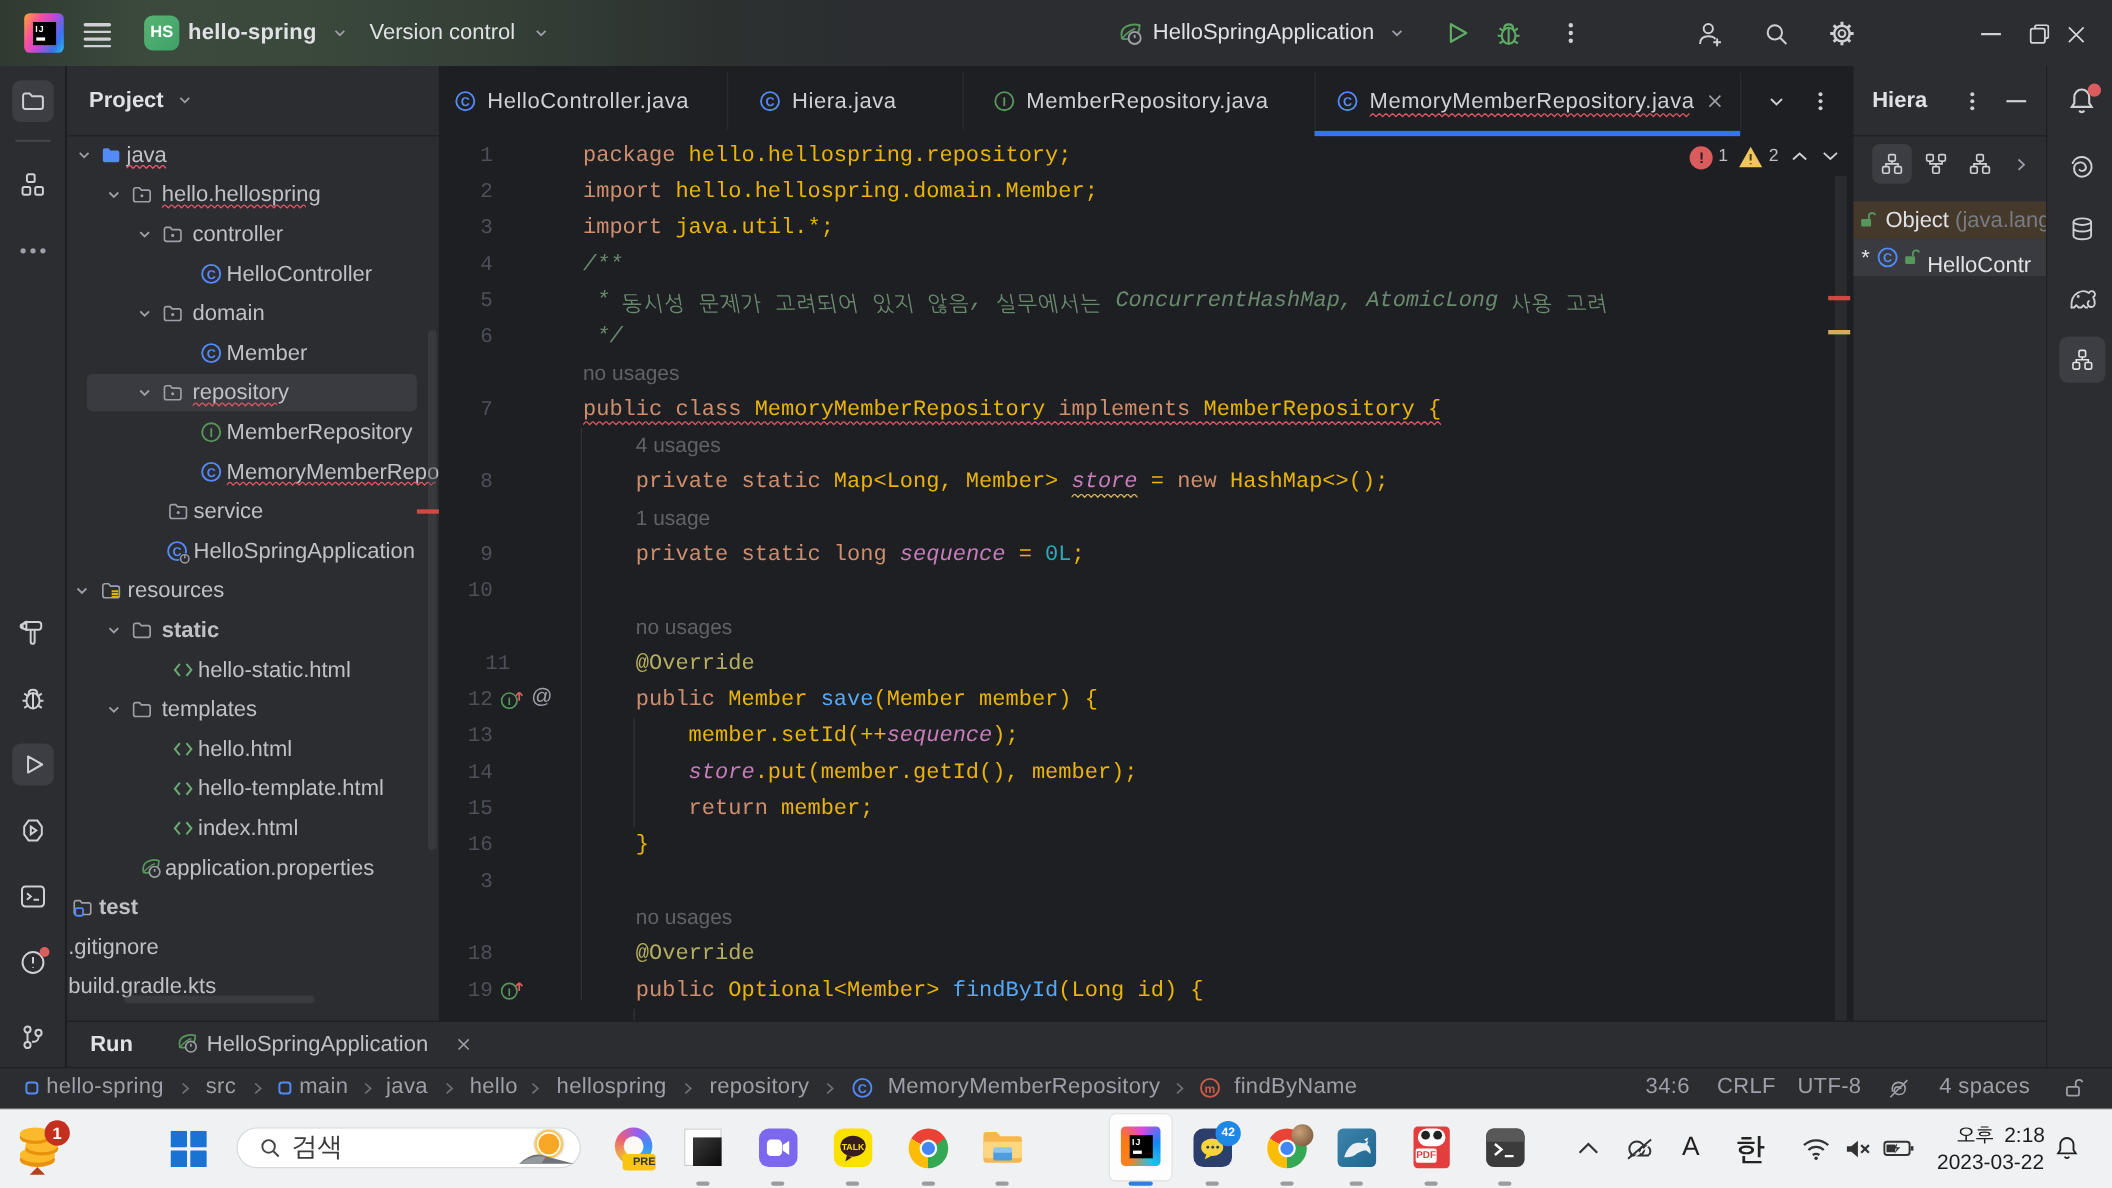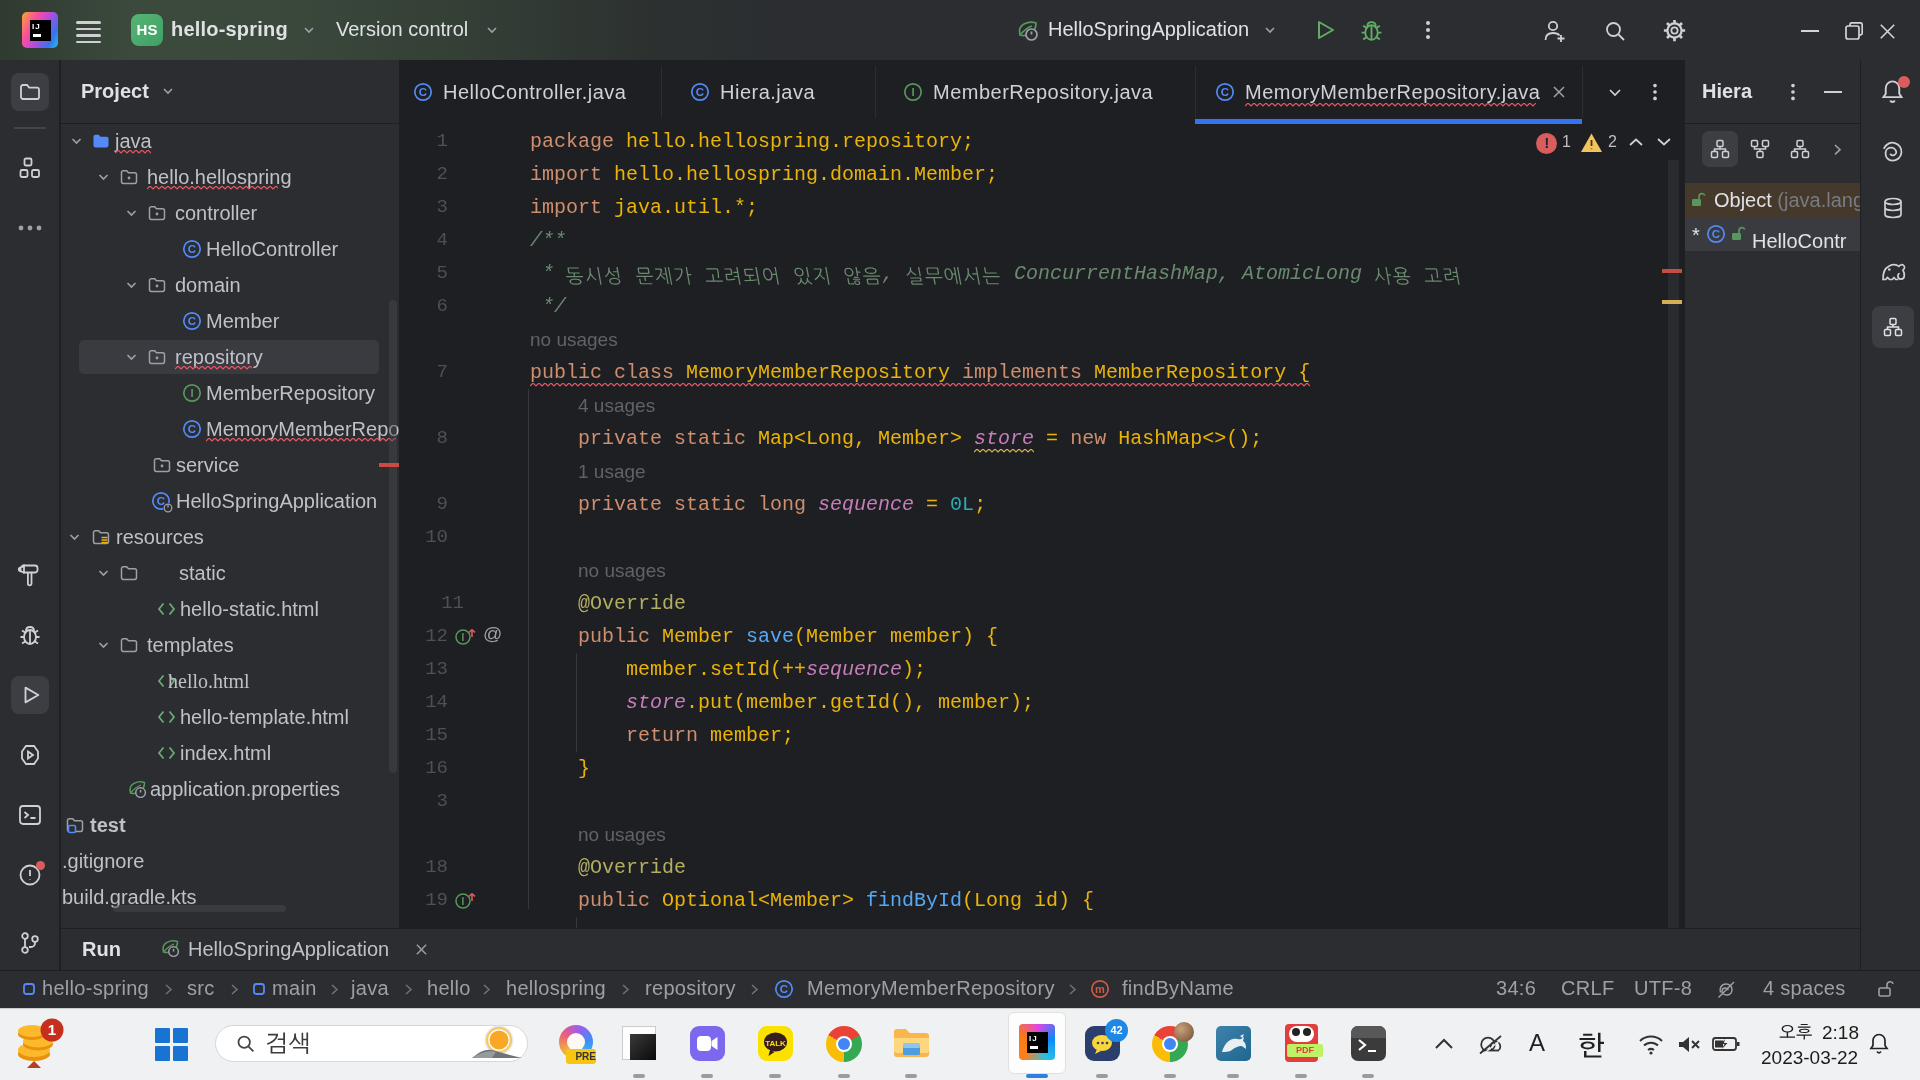"static" div.trow { font-weight: normal -> bold; margin-left: 32px -> none }
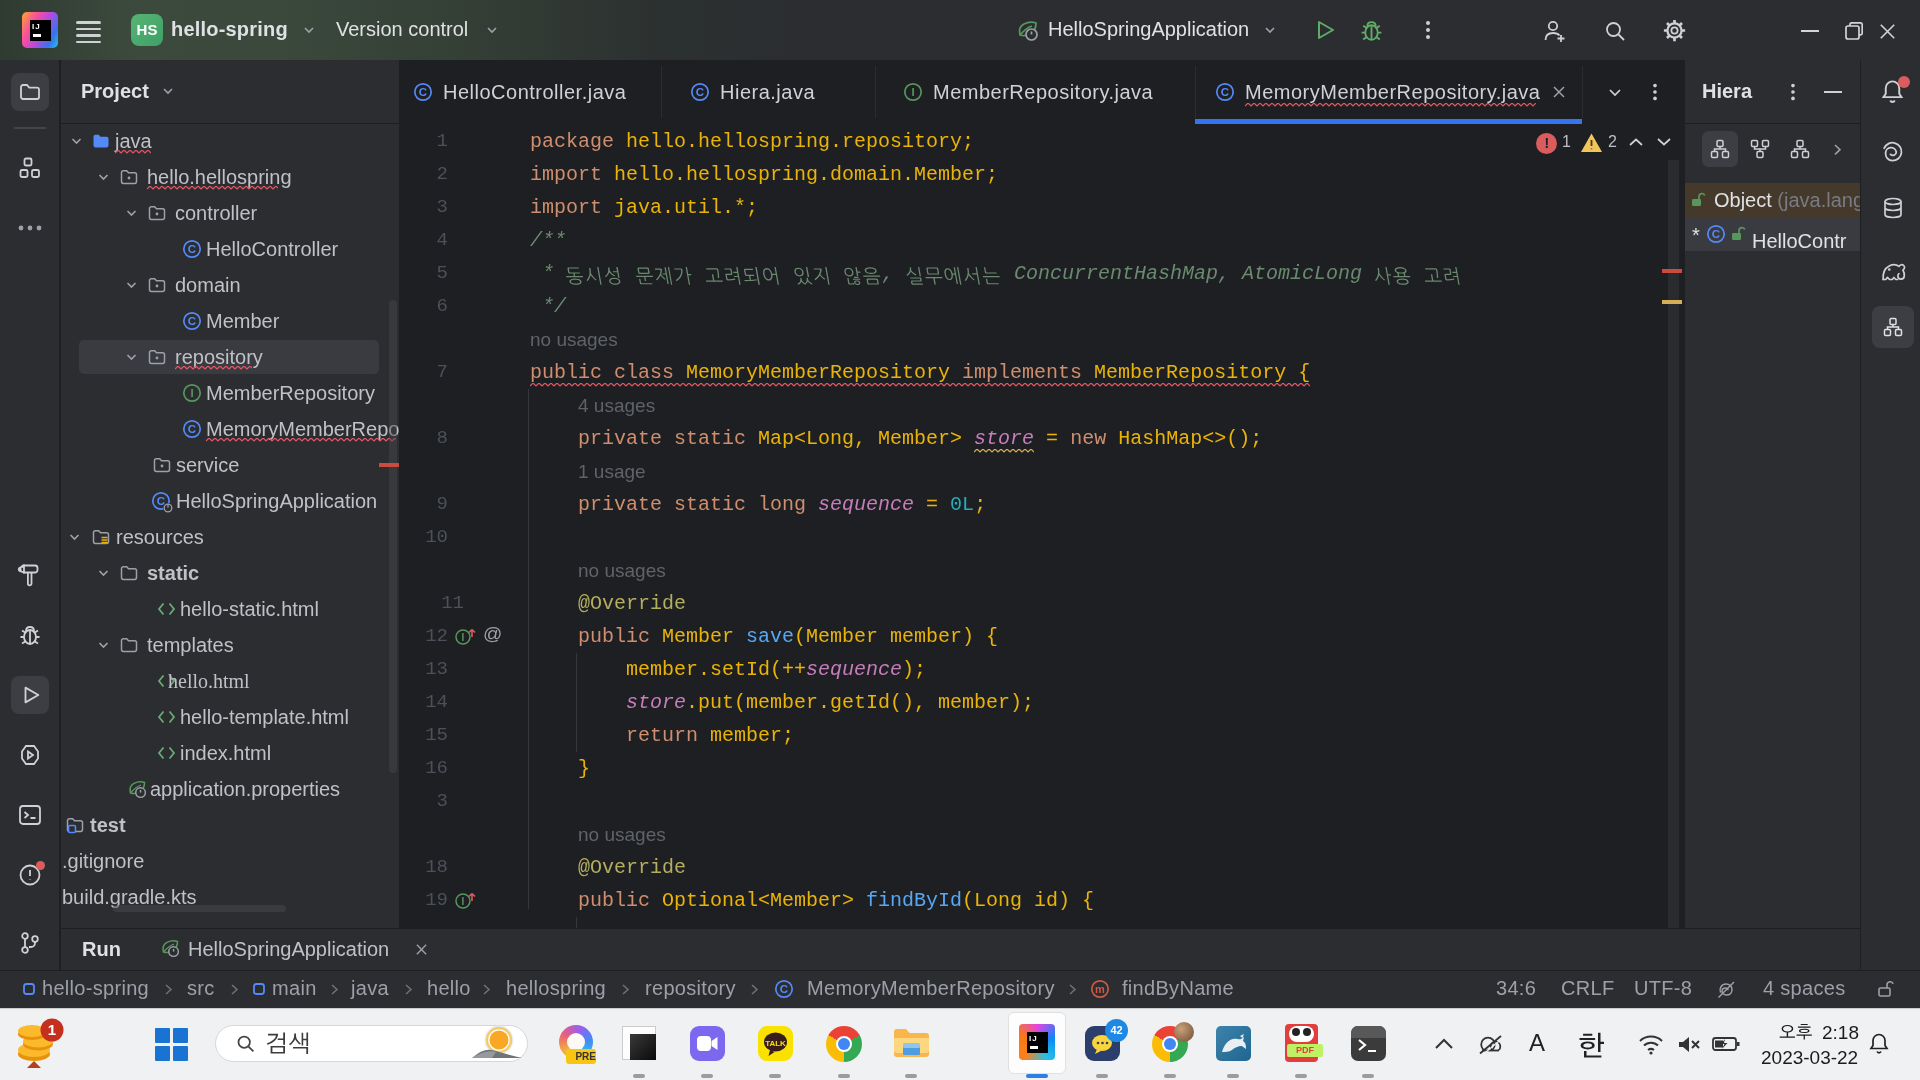"hello.html" div.trow { font-family: Liberation Serif, serif -> none; left: 168px -> 180px }
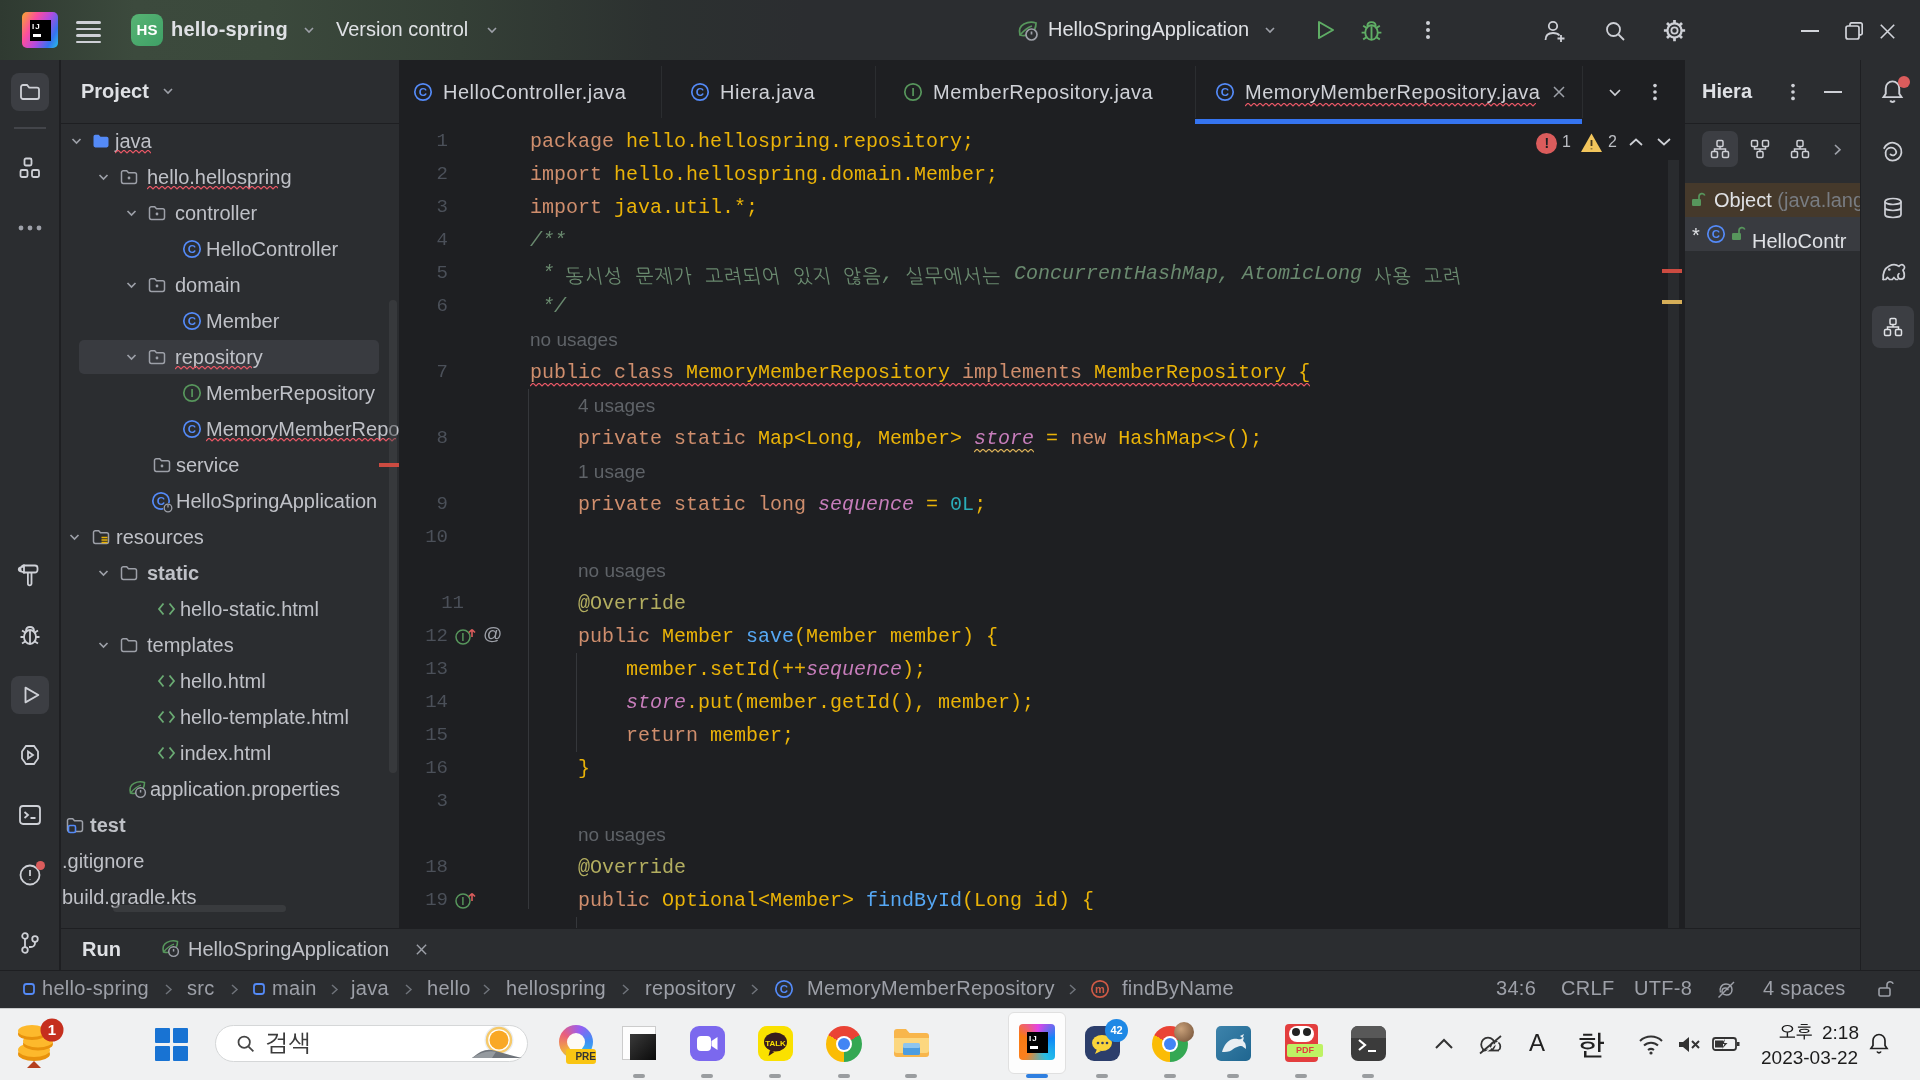"PDF" div.abs { background: #bef264 -> #ffffff; width: 36px -> 19px }
